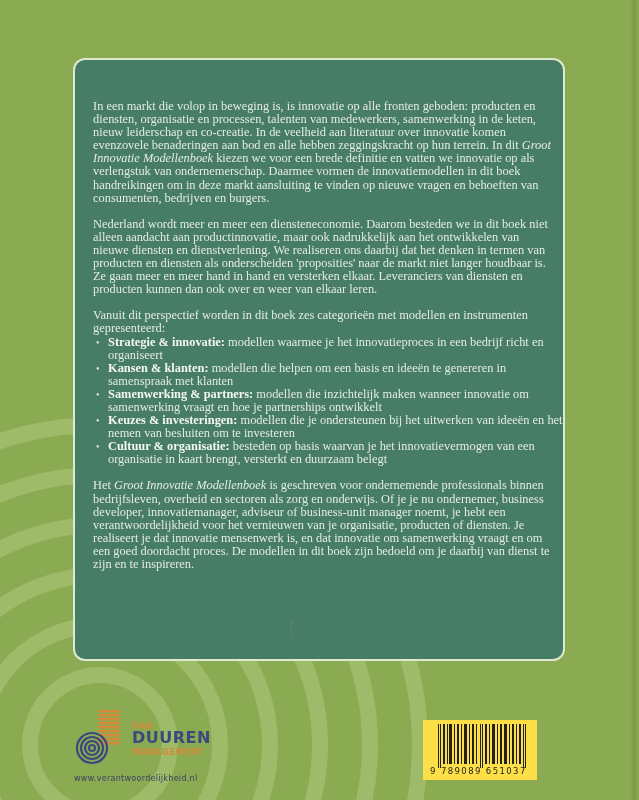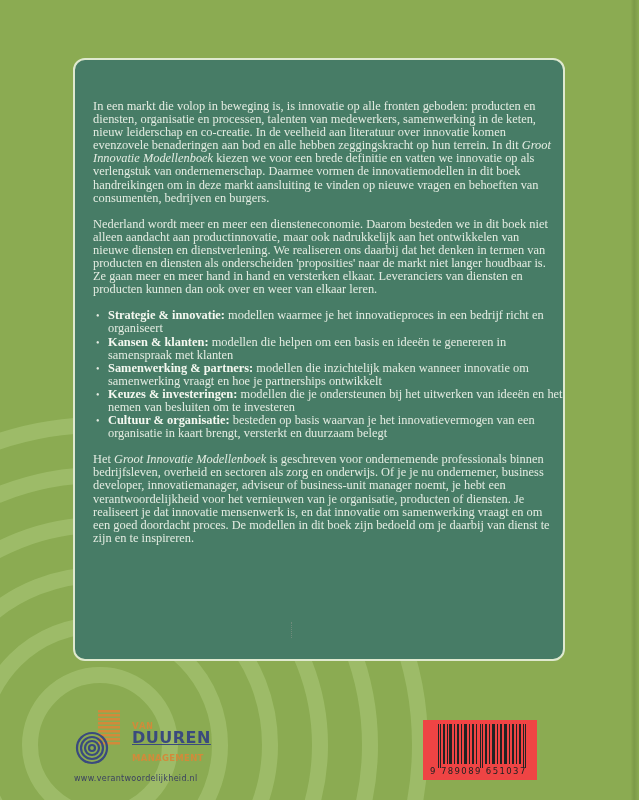"Vanuit dit perspectief worden in" div { html: none -> <div>Vanuit dit perspectief worden in dit boek zes categorieën met modellen en instrumenten gepresenteerd:</div> }
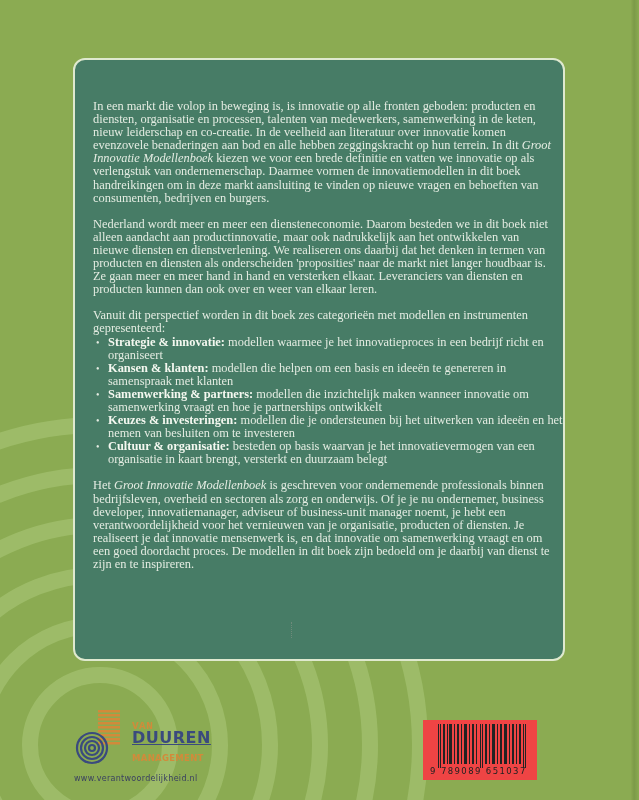"DUUREN" .logo .duuren { text-decoration: underline -> none }
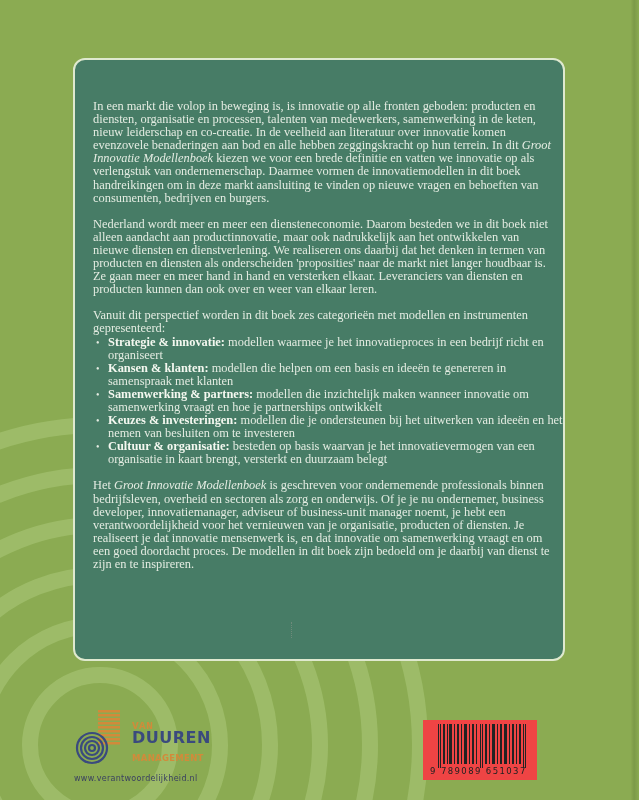"MANAGEMENT" .logo .mgmt { top: 47px -> 41px }
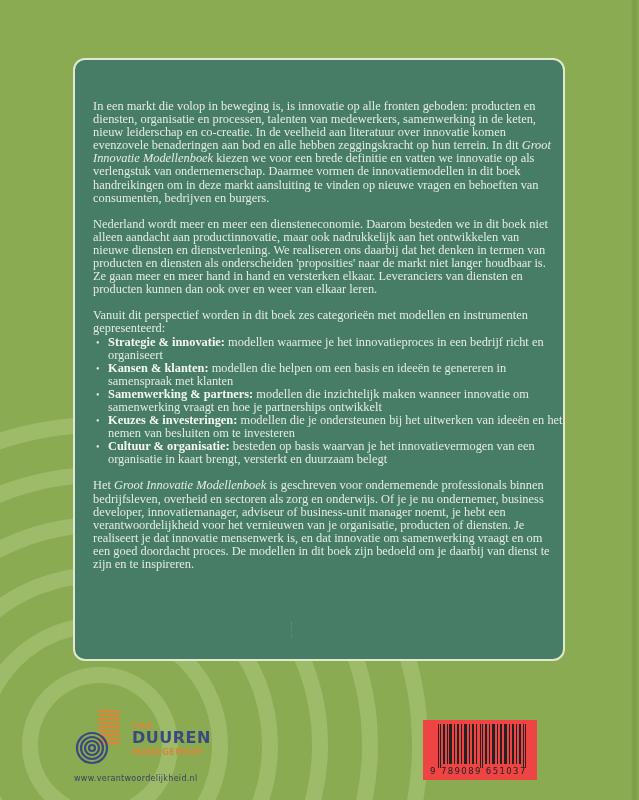"9 789089 651037" .barcode { background: #ef4444 -> #fde047 }
